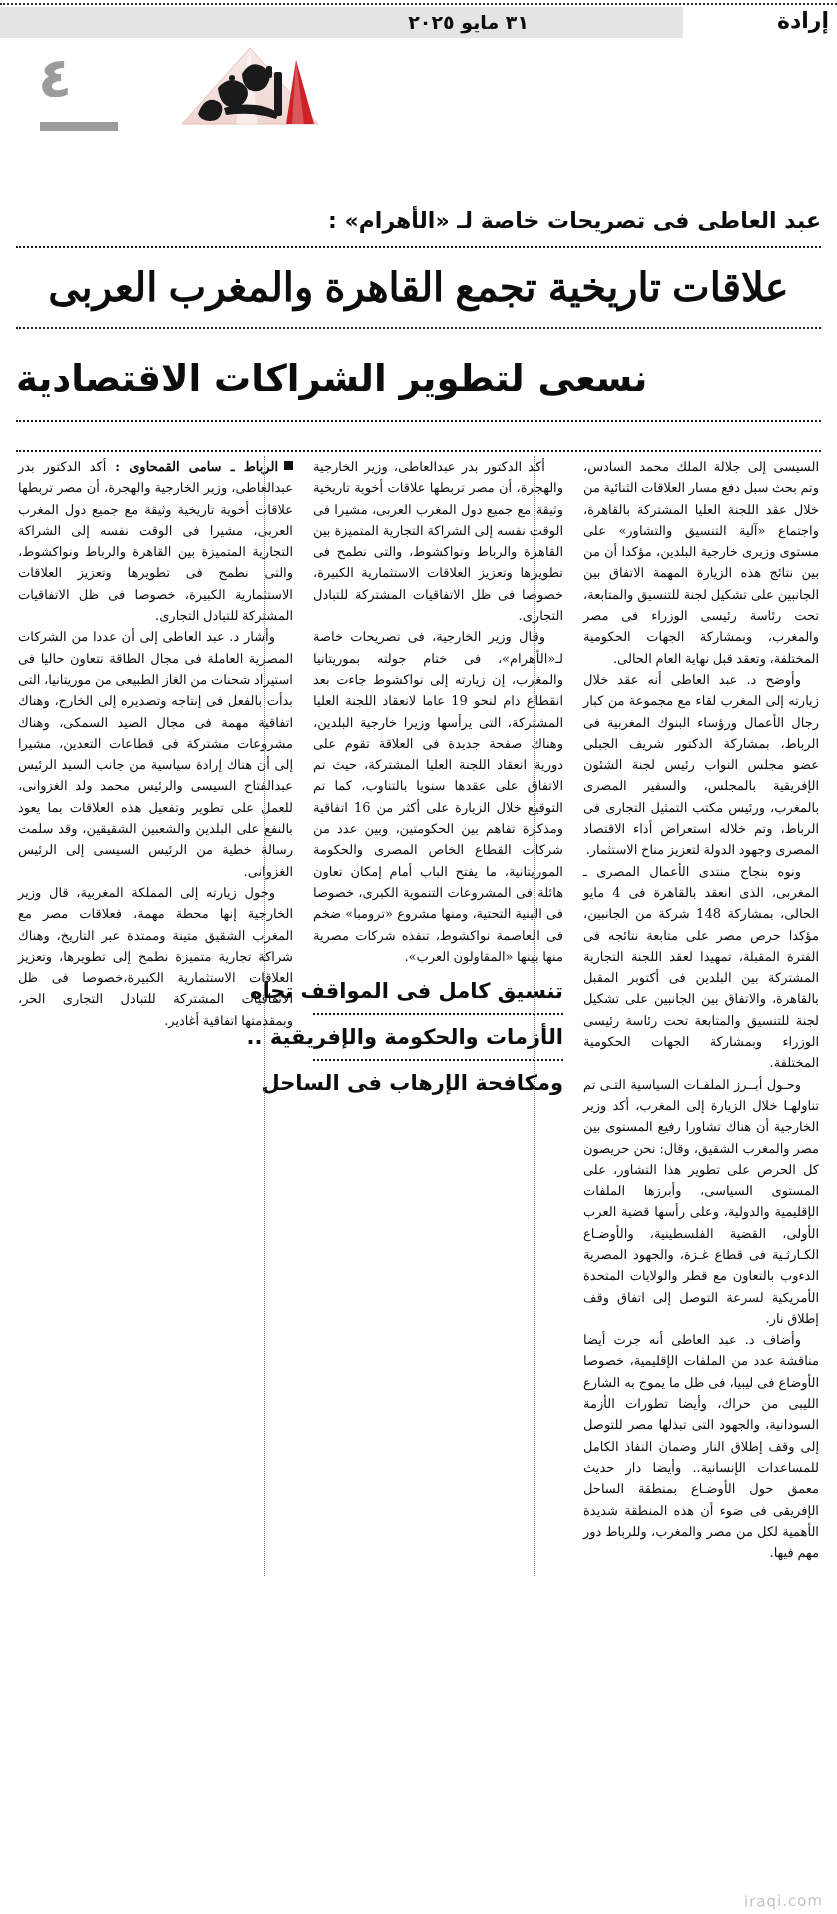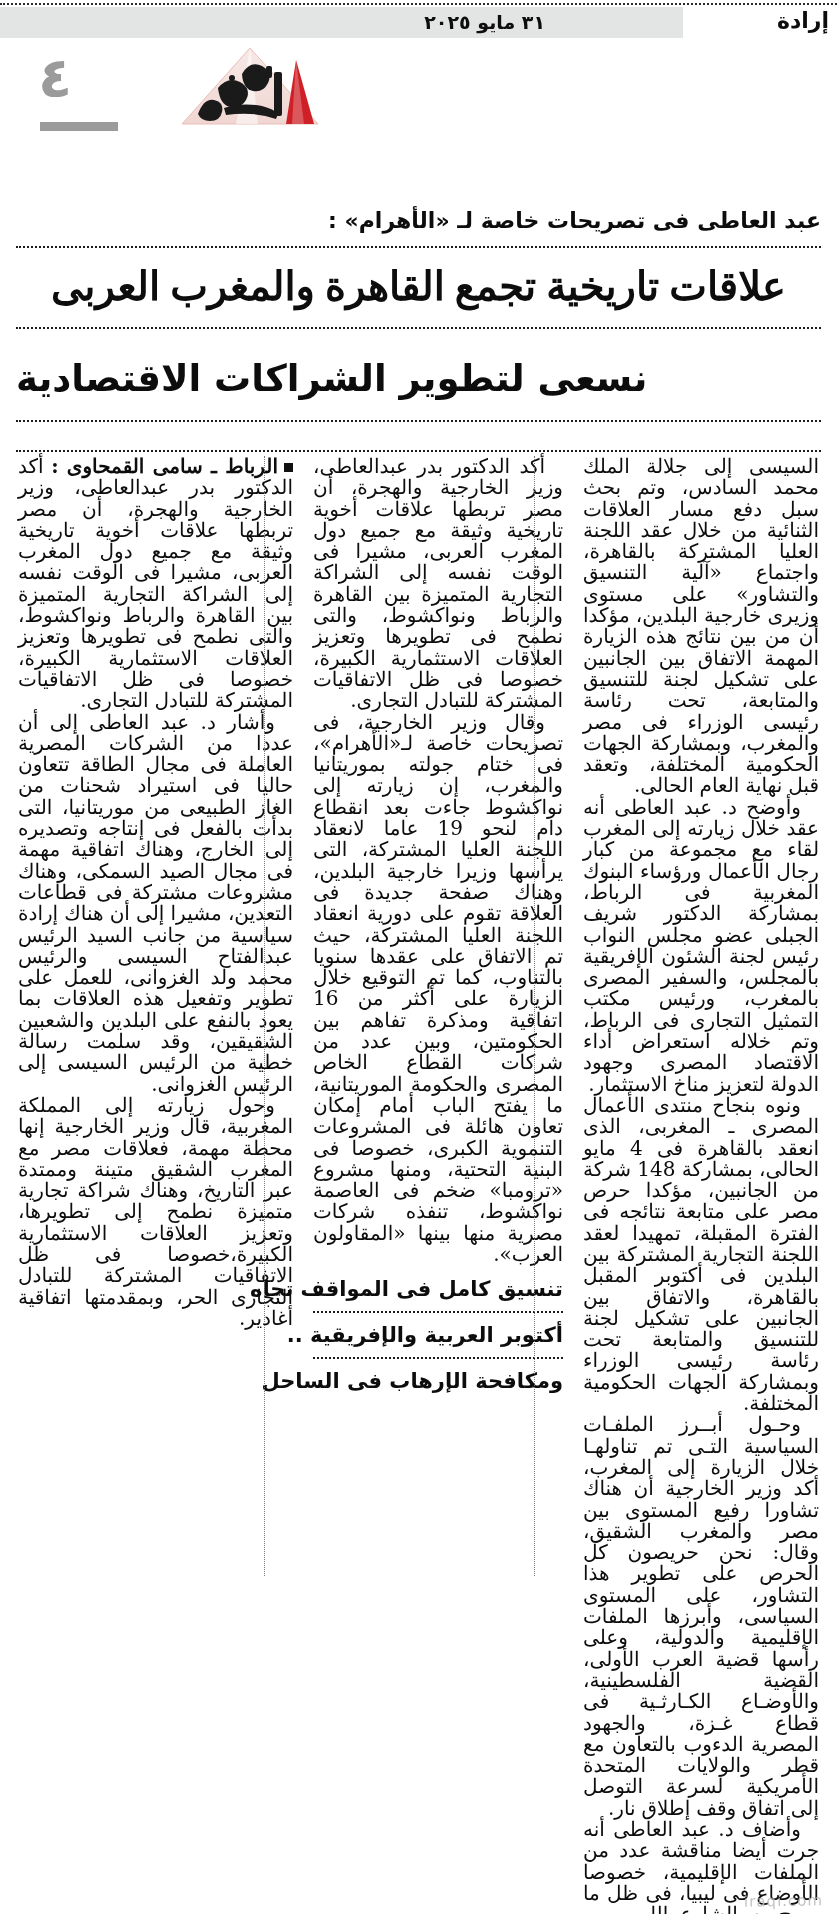"٣١ مايو ٢٠٢٥" .date-text { right: 292px -> 308px }
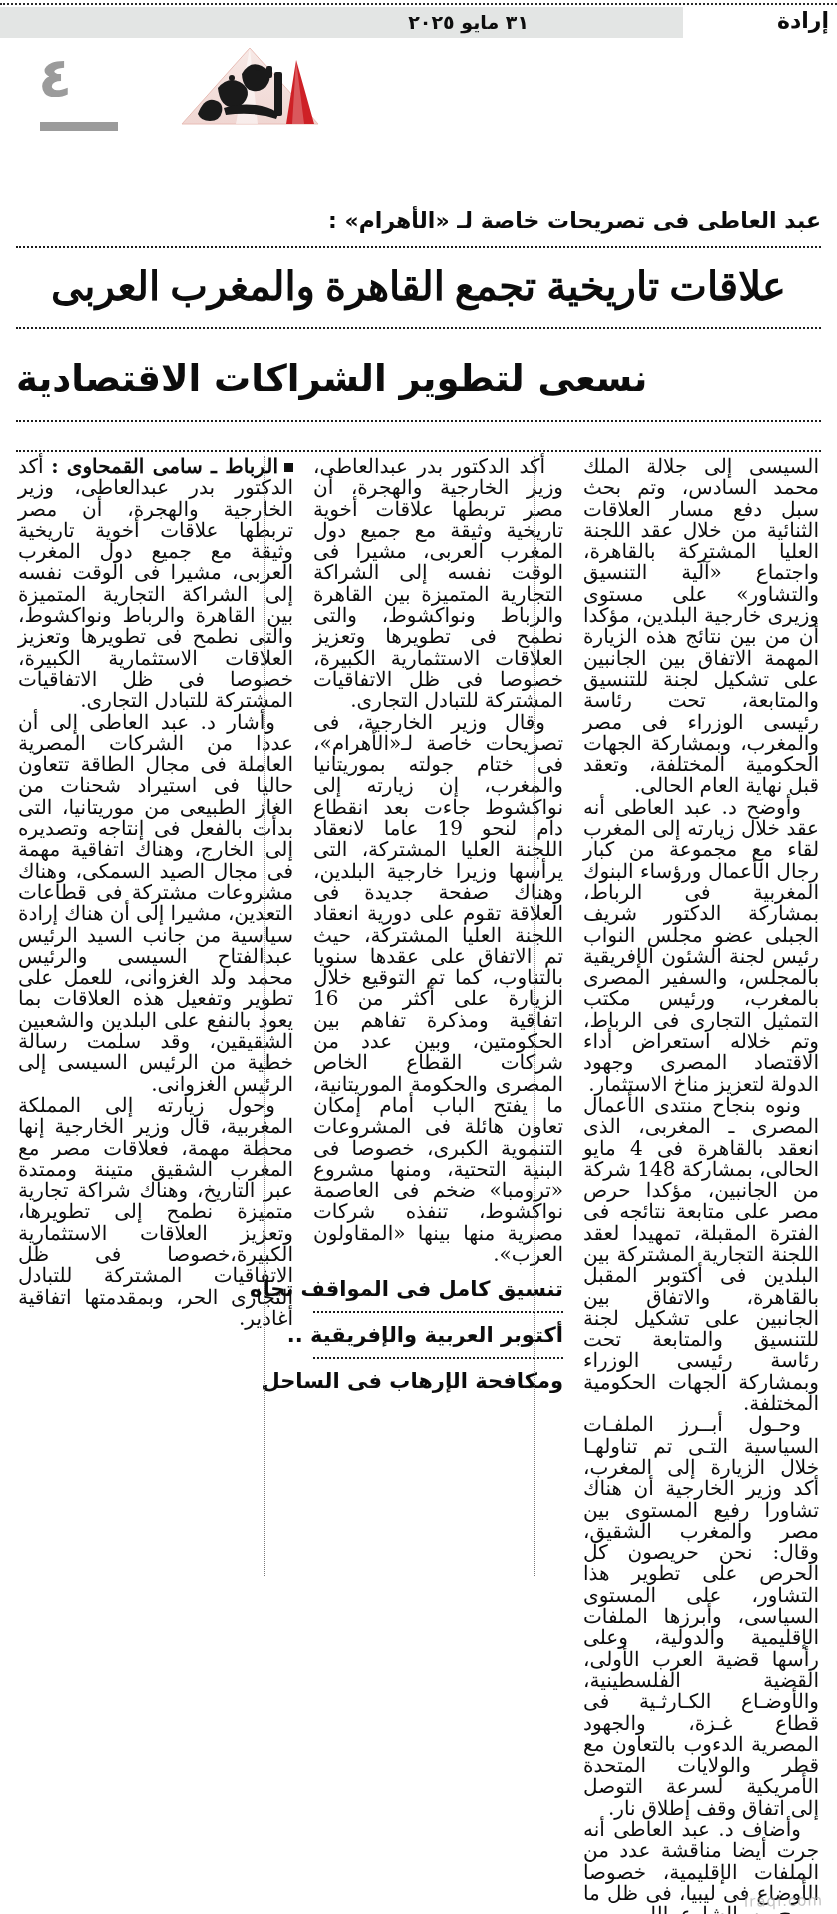"علاقات تاريخية تجمع القاهرة والمغرب" .headline-1 { font-family: Liberation Serif, serif -> Liberation Sans, sans-serif }
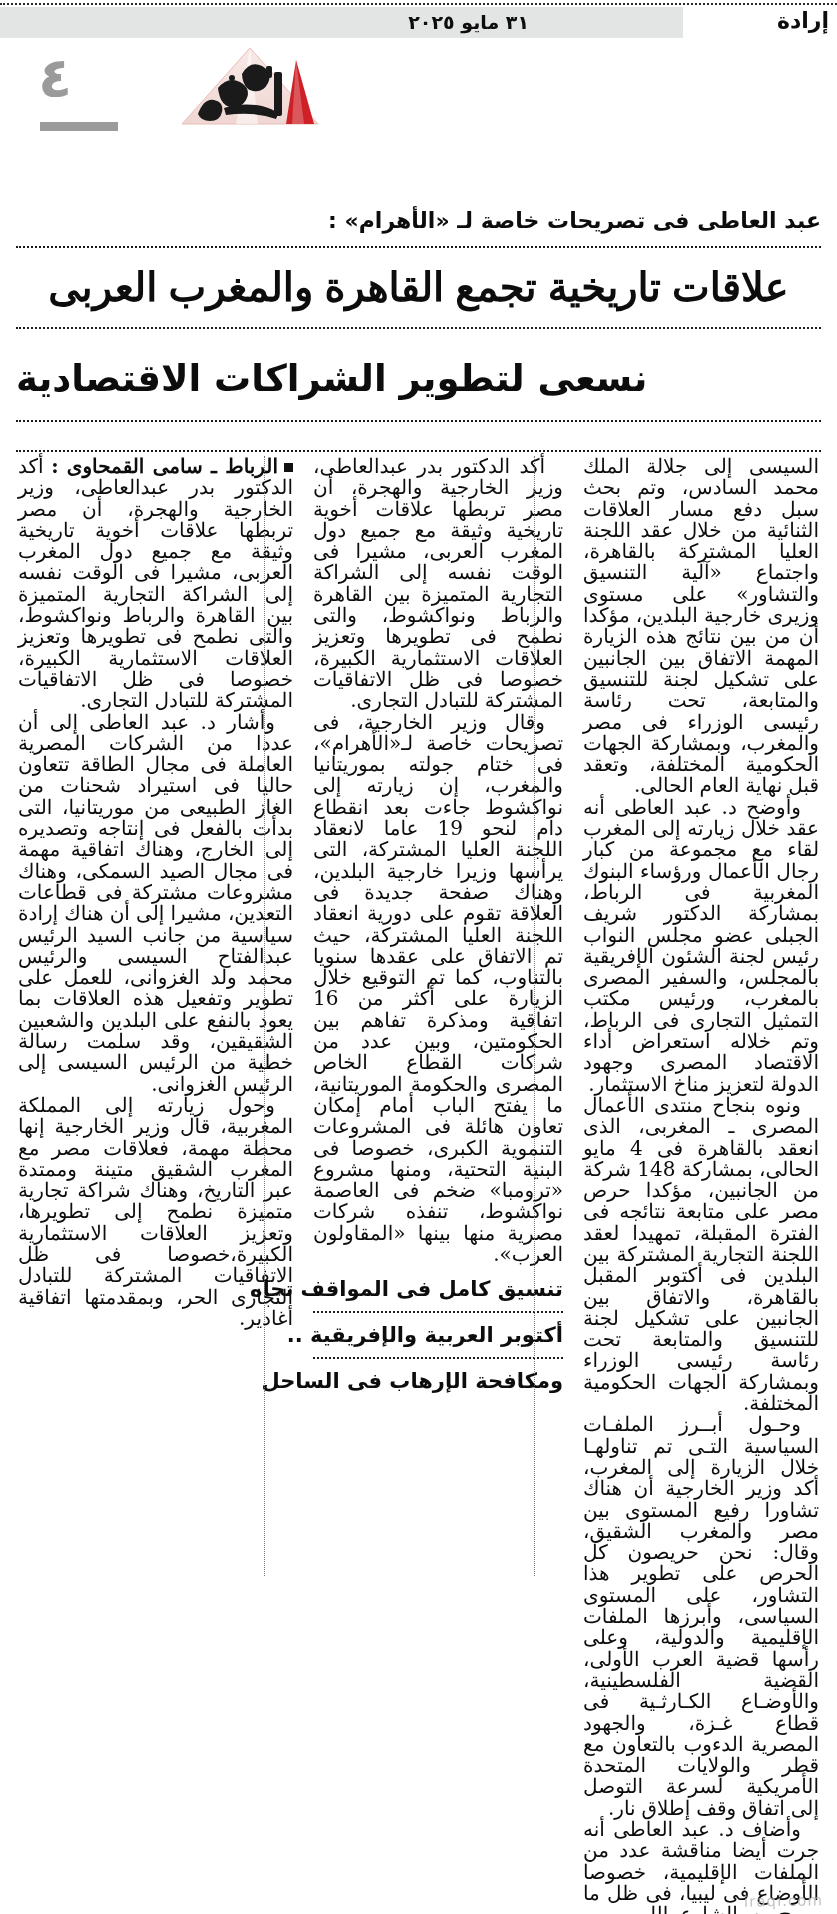"الرباط ـ سامى القمحاوى :" p.para { font-size: 20px -> 13px }
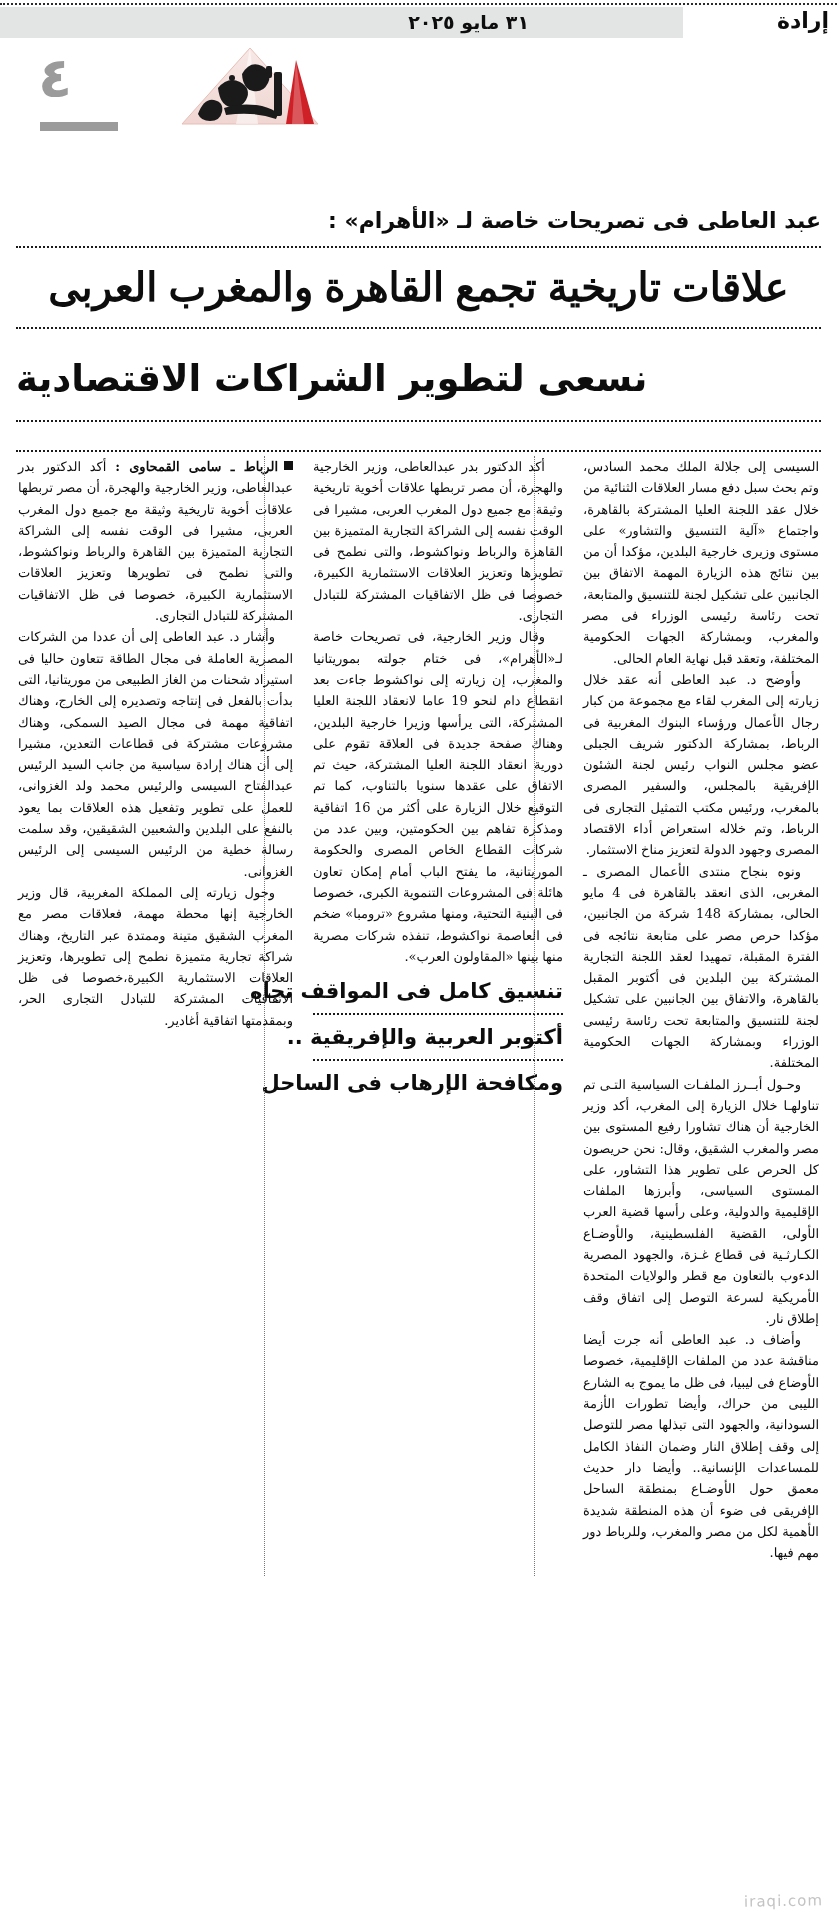"أكتوبر العربية والإفريقية .." div.subhead-line { text: أكتوبر العربية -> الأزمات والحكومة }
